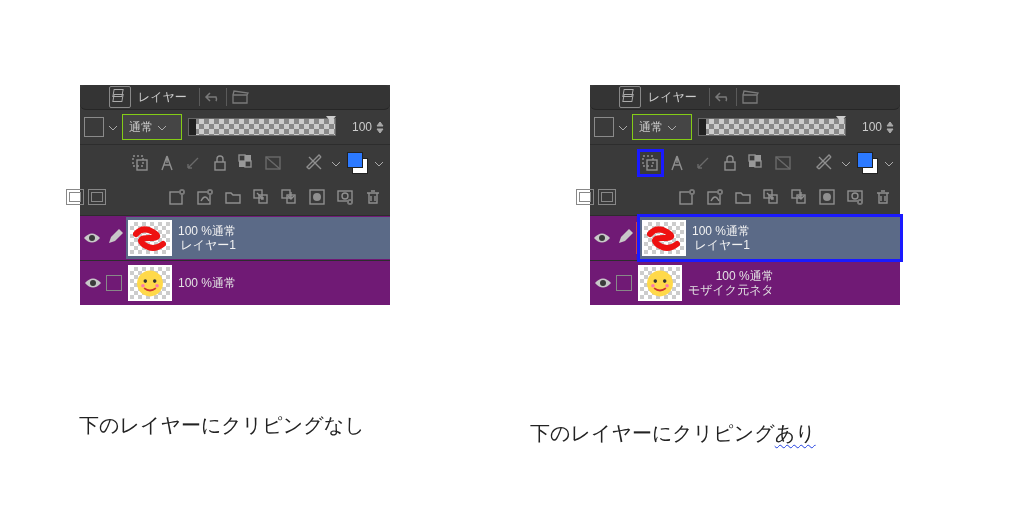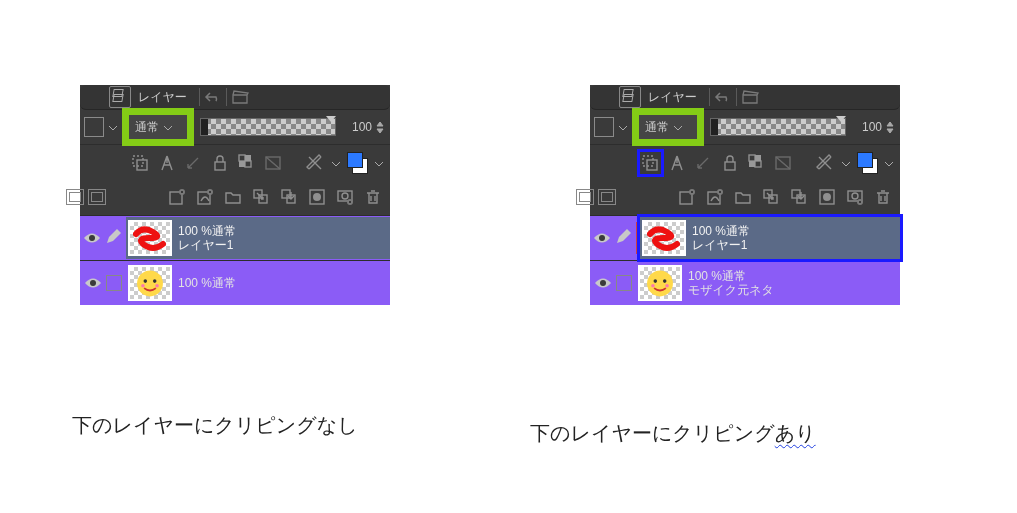"通常" .blend-select { border: 7px solid #84cc16 -> 1px solid #84cc16 }
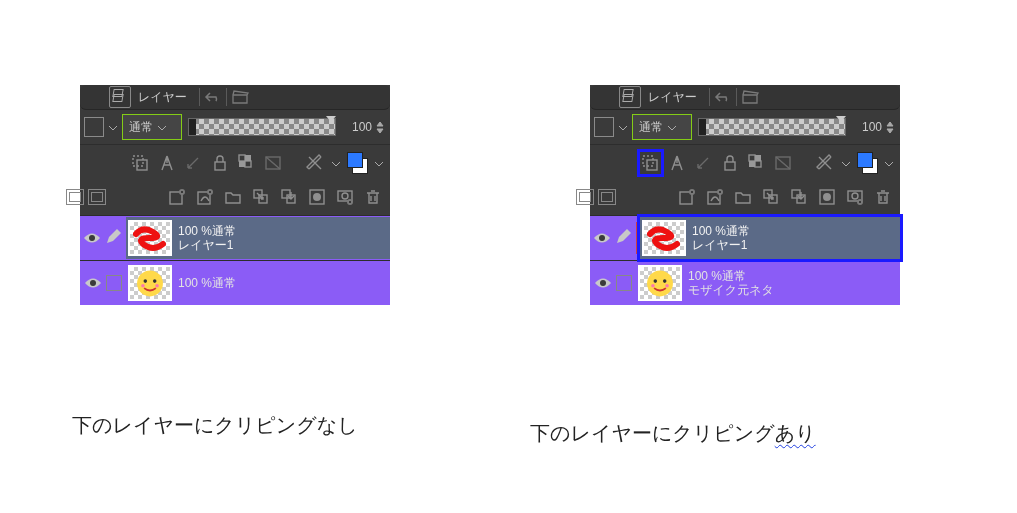"100 %通常" .layer-item { background: #8b5cf6 -> #701a75; text-align: none -> right }
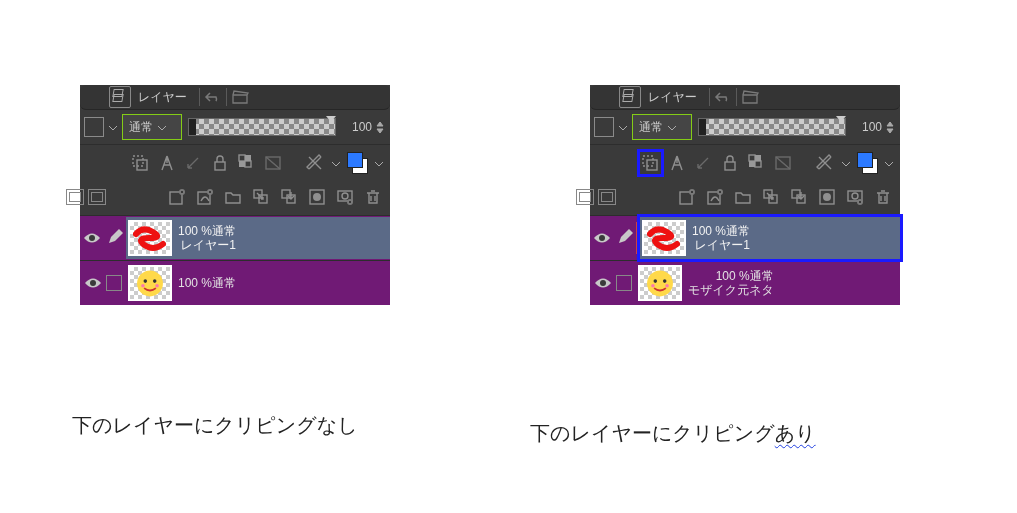"下のレイヤーにクリピングなし" .caption-left { left: 72px -> 79px }
